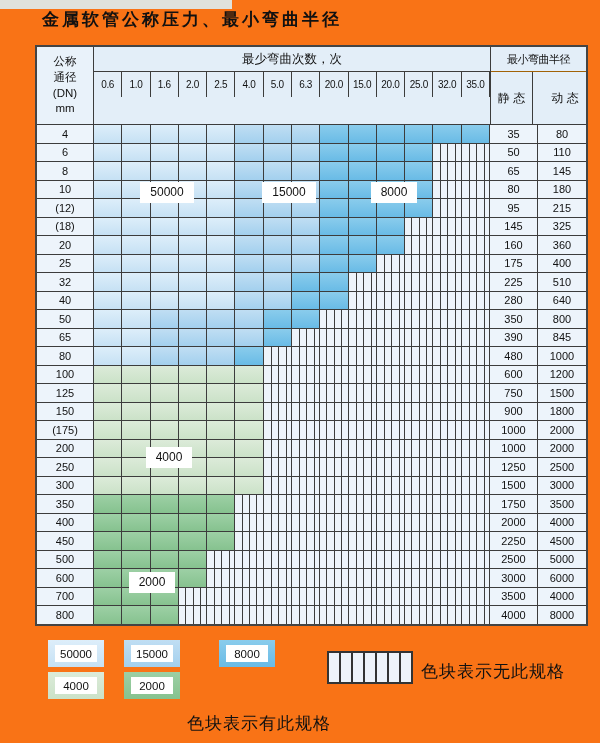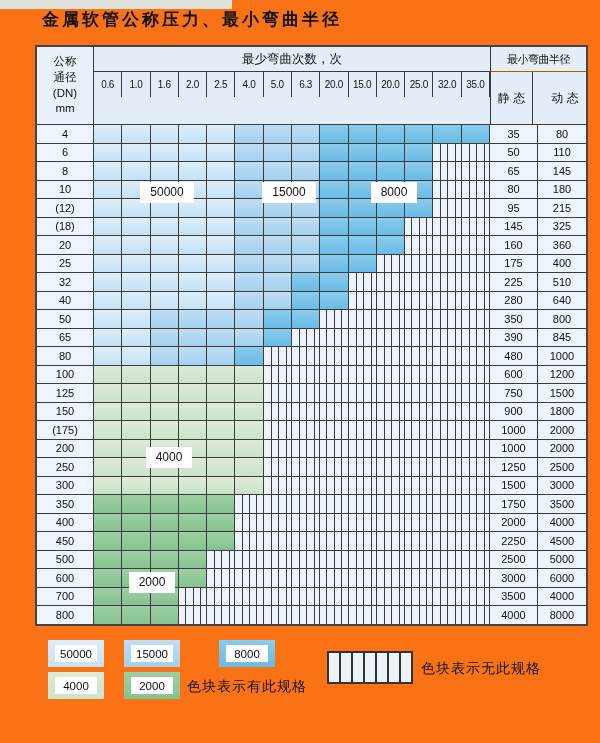"色块表示无此规格" .legendtext { font-size: 14px -> 17px }
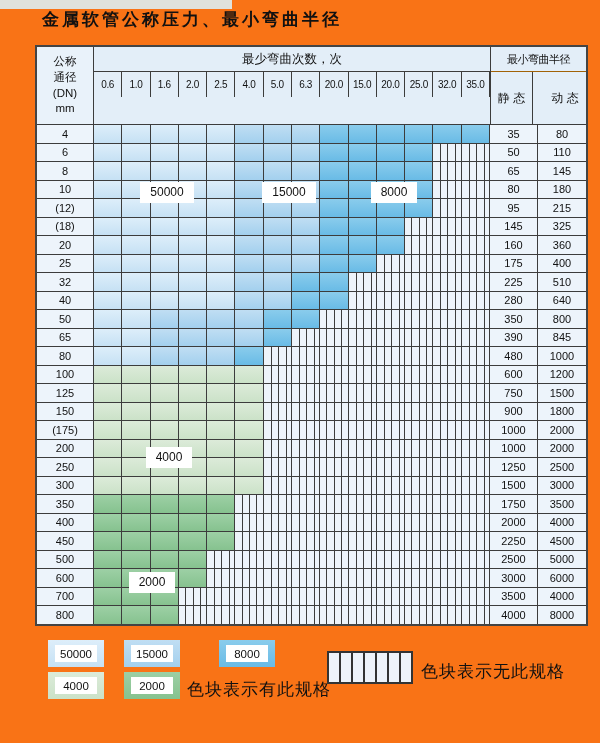"色块表示有此规格" div.legendtext { top: 678px -> 712px }
